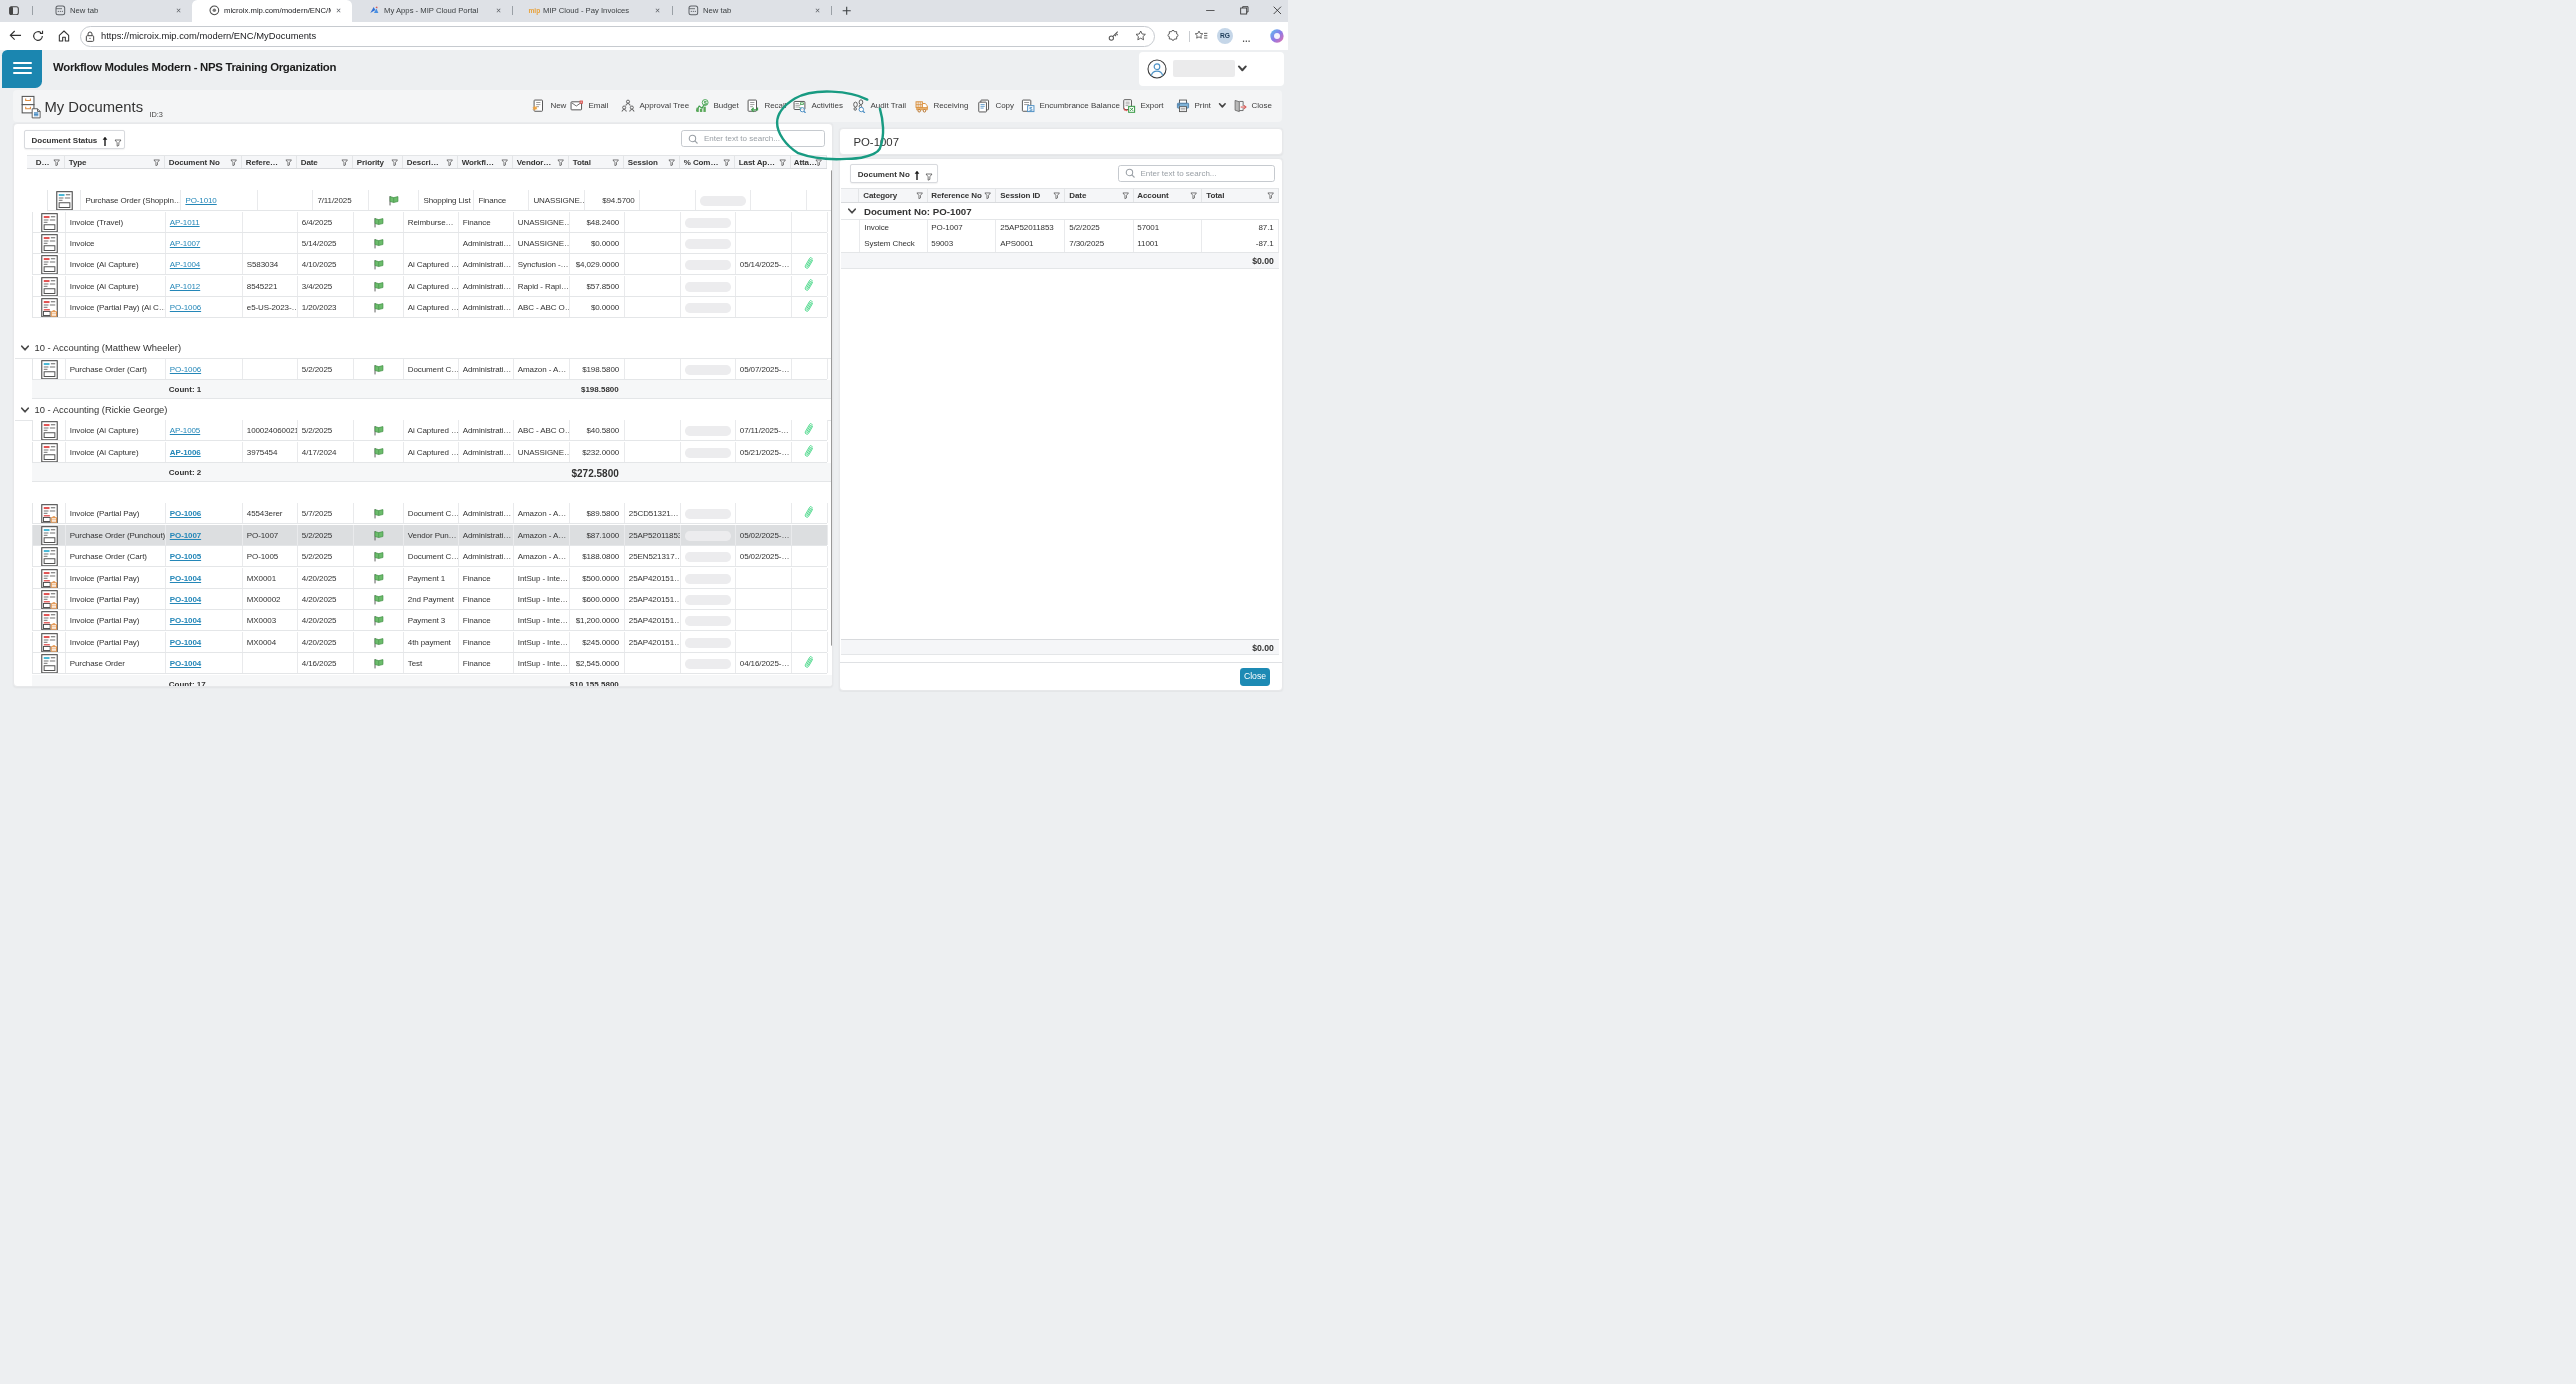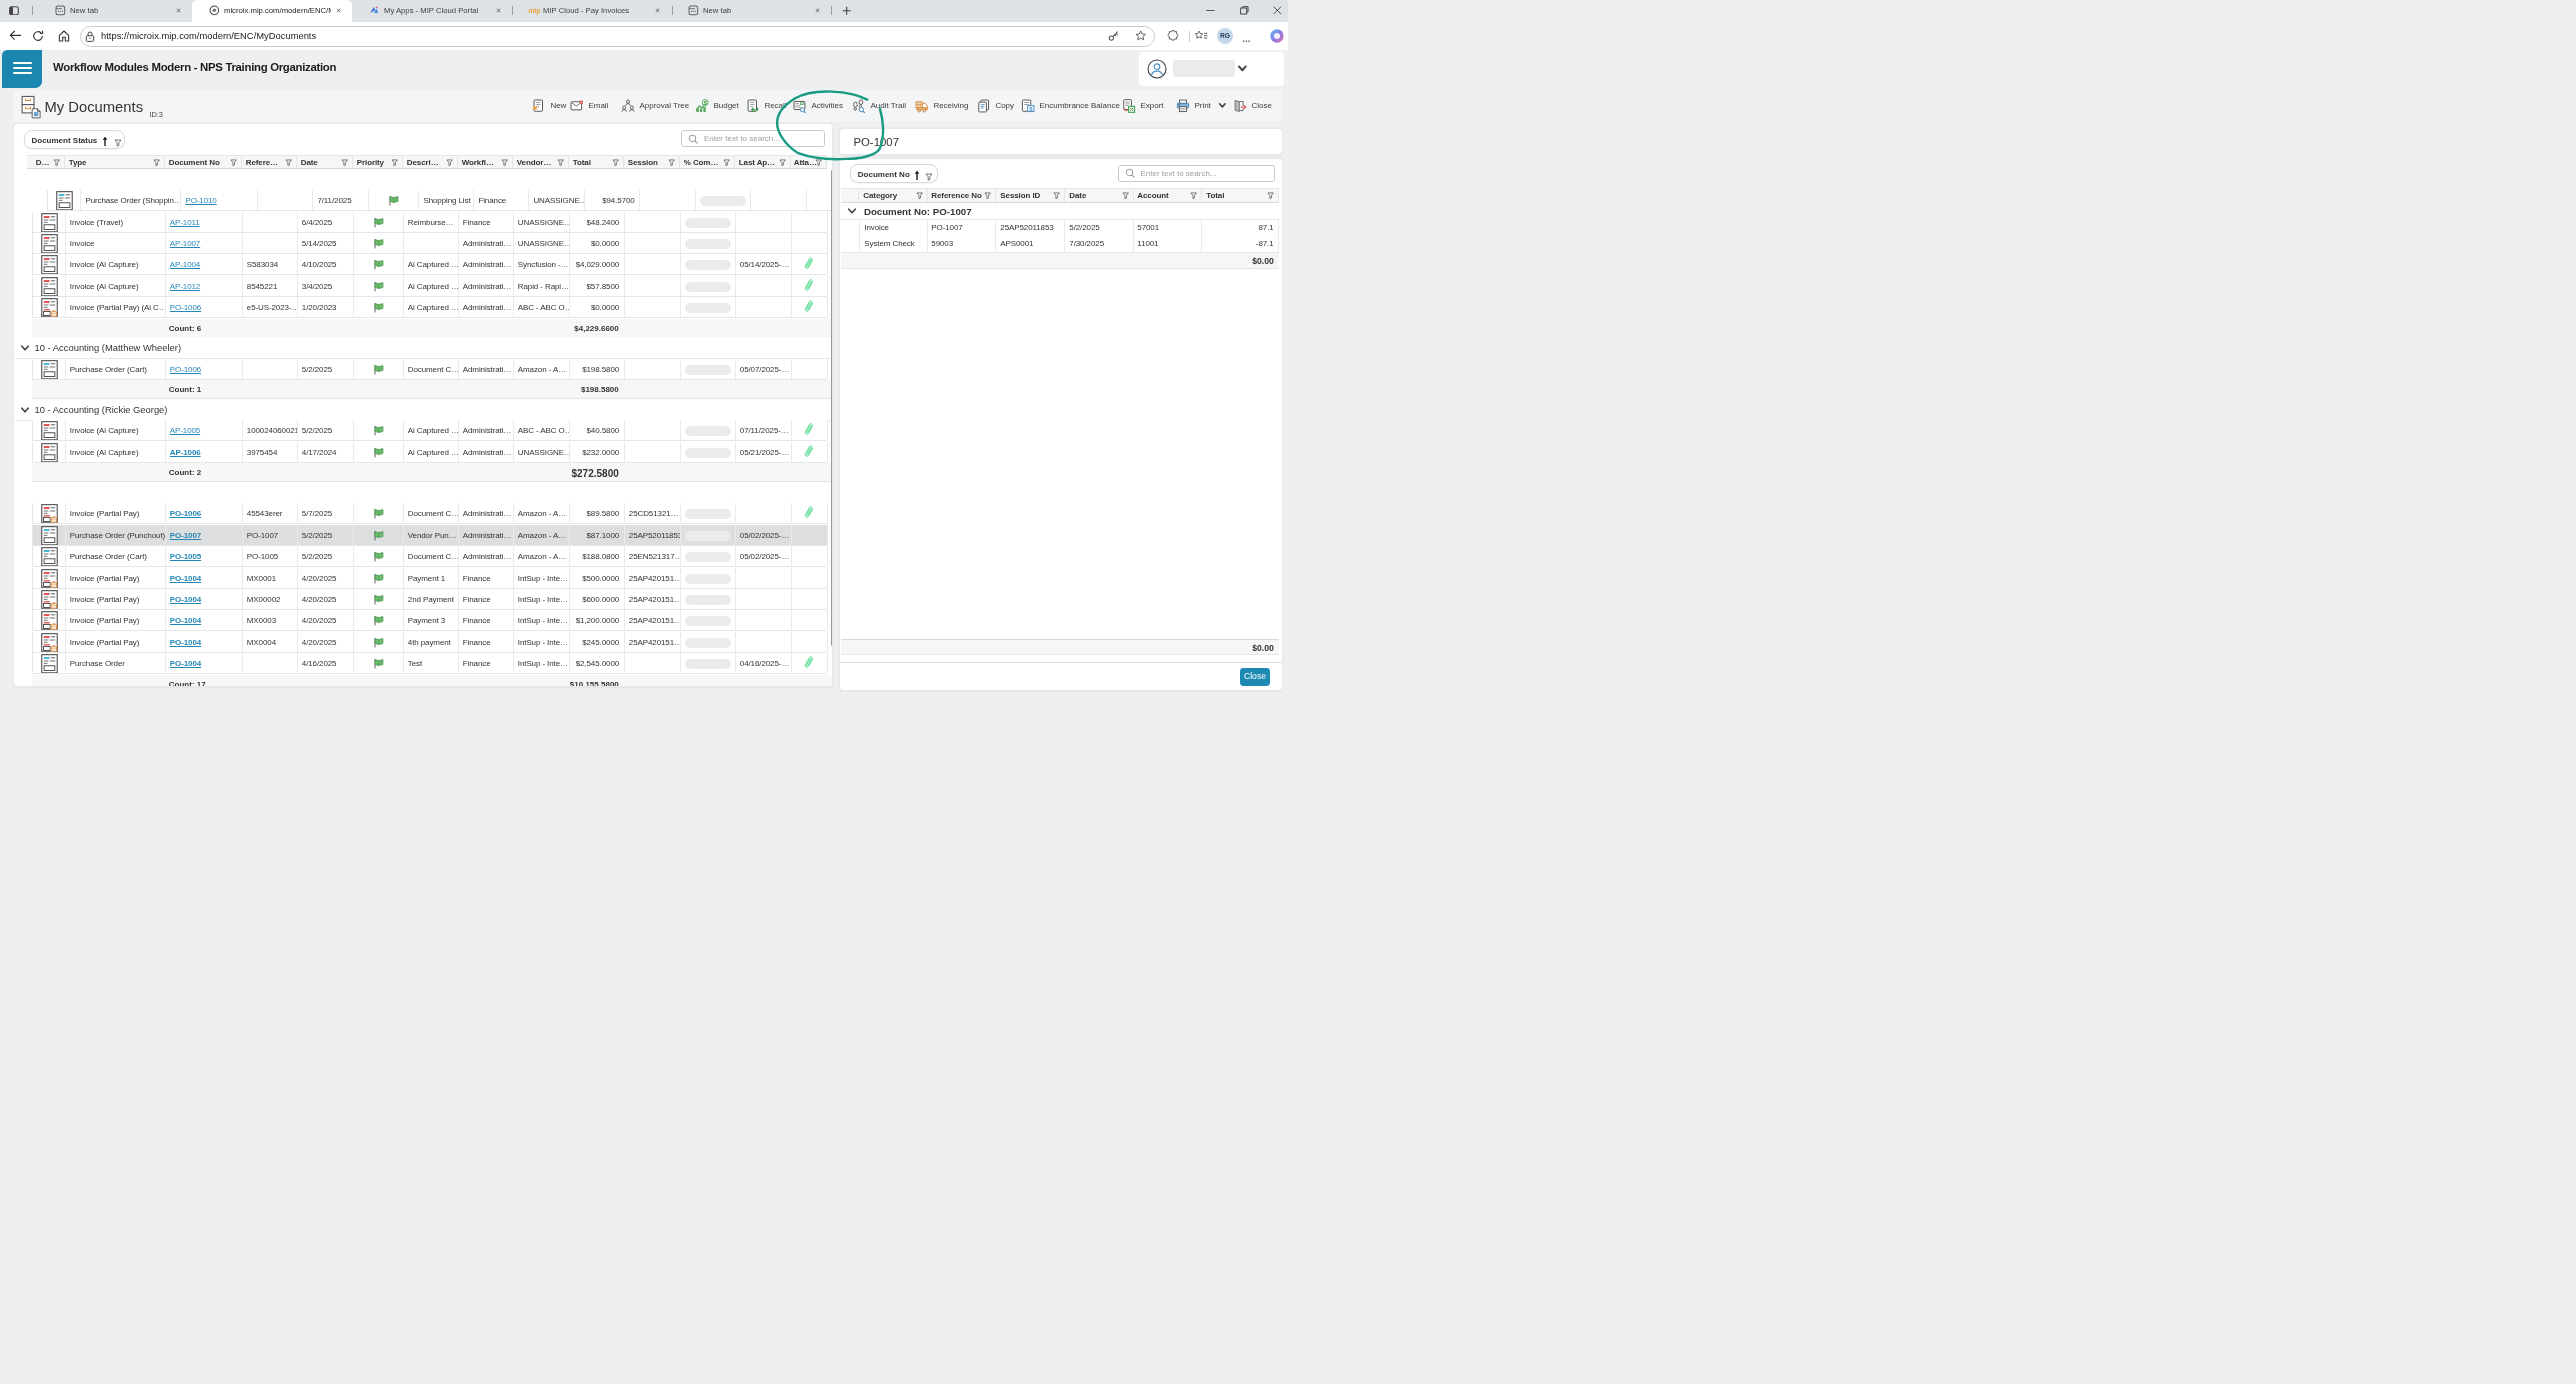"Document Status" .chip { border-radius: 8px -> 2px }
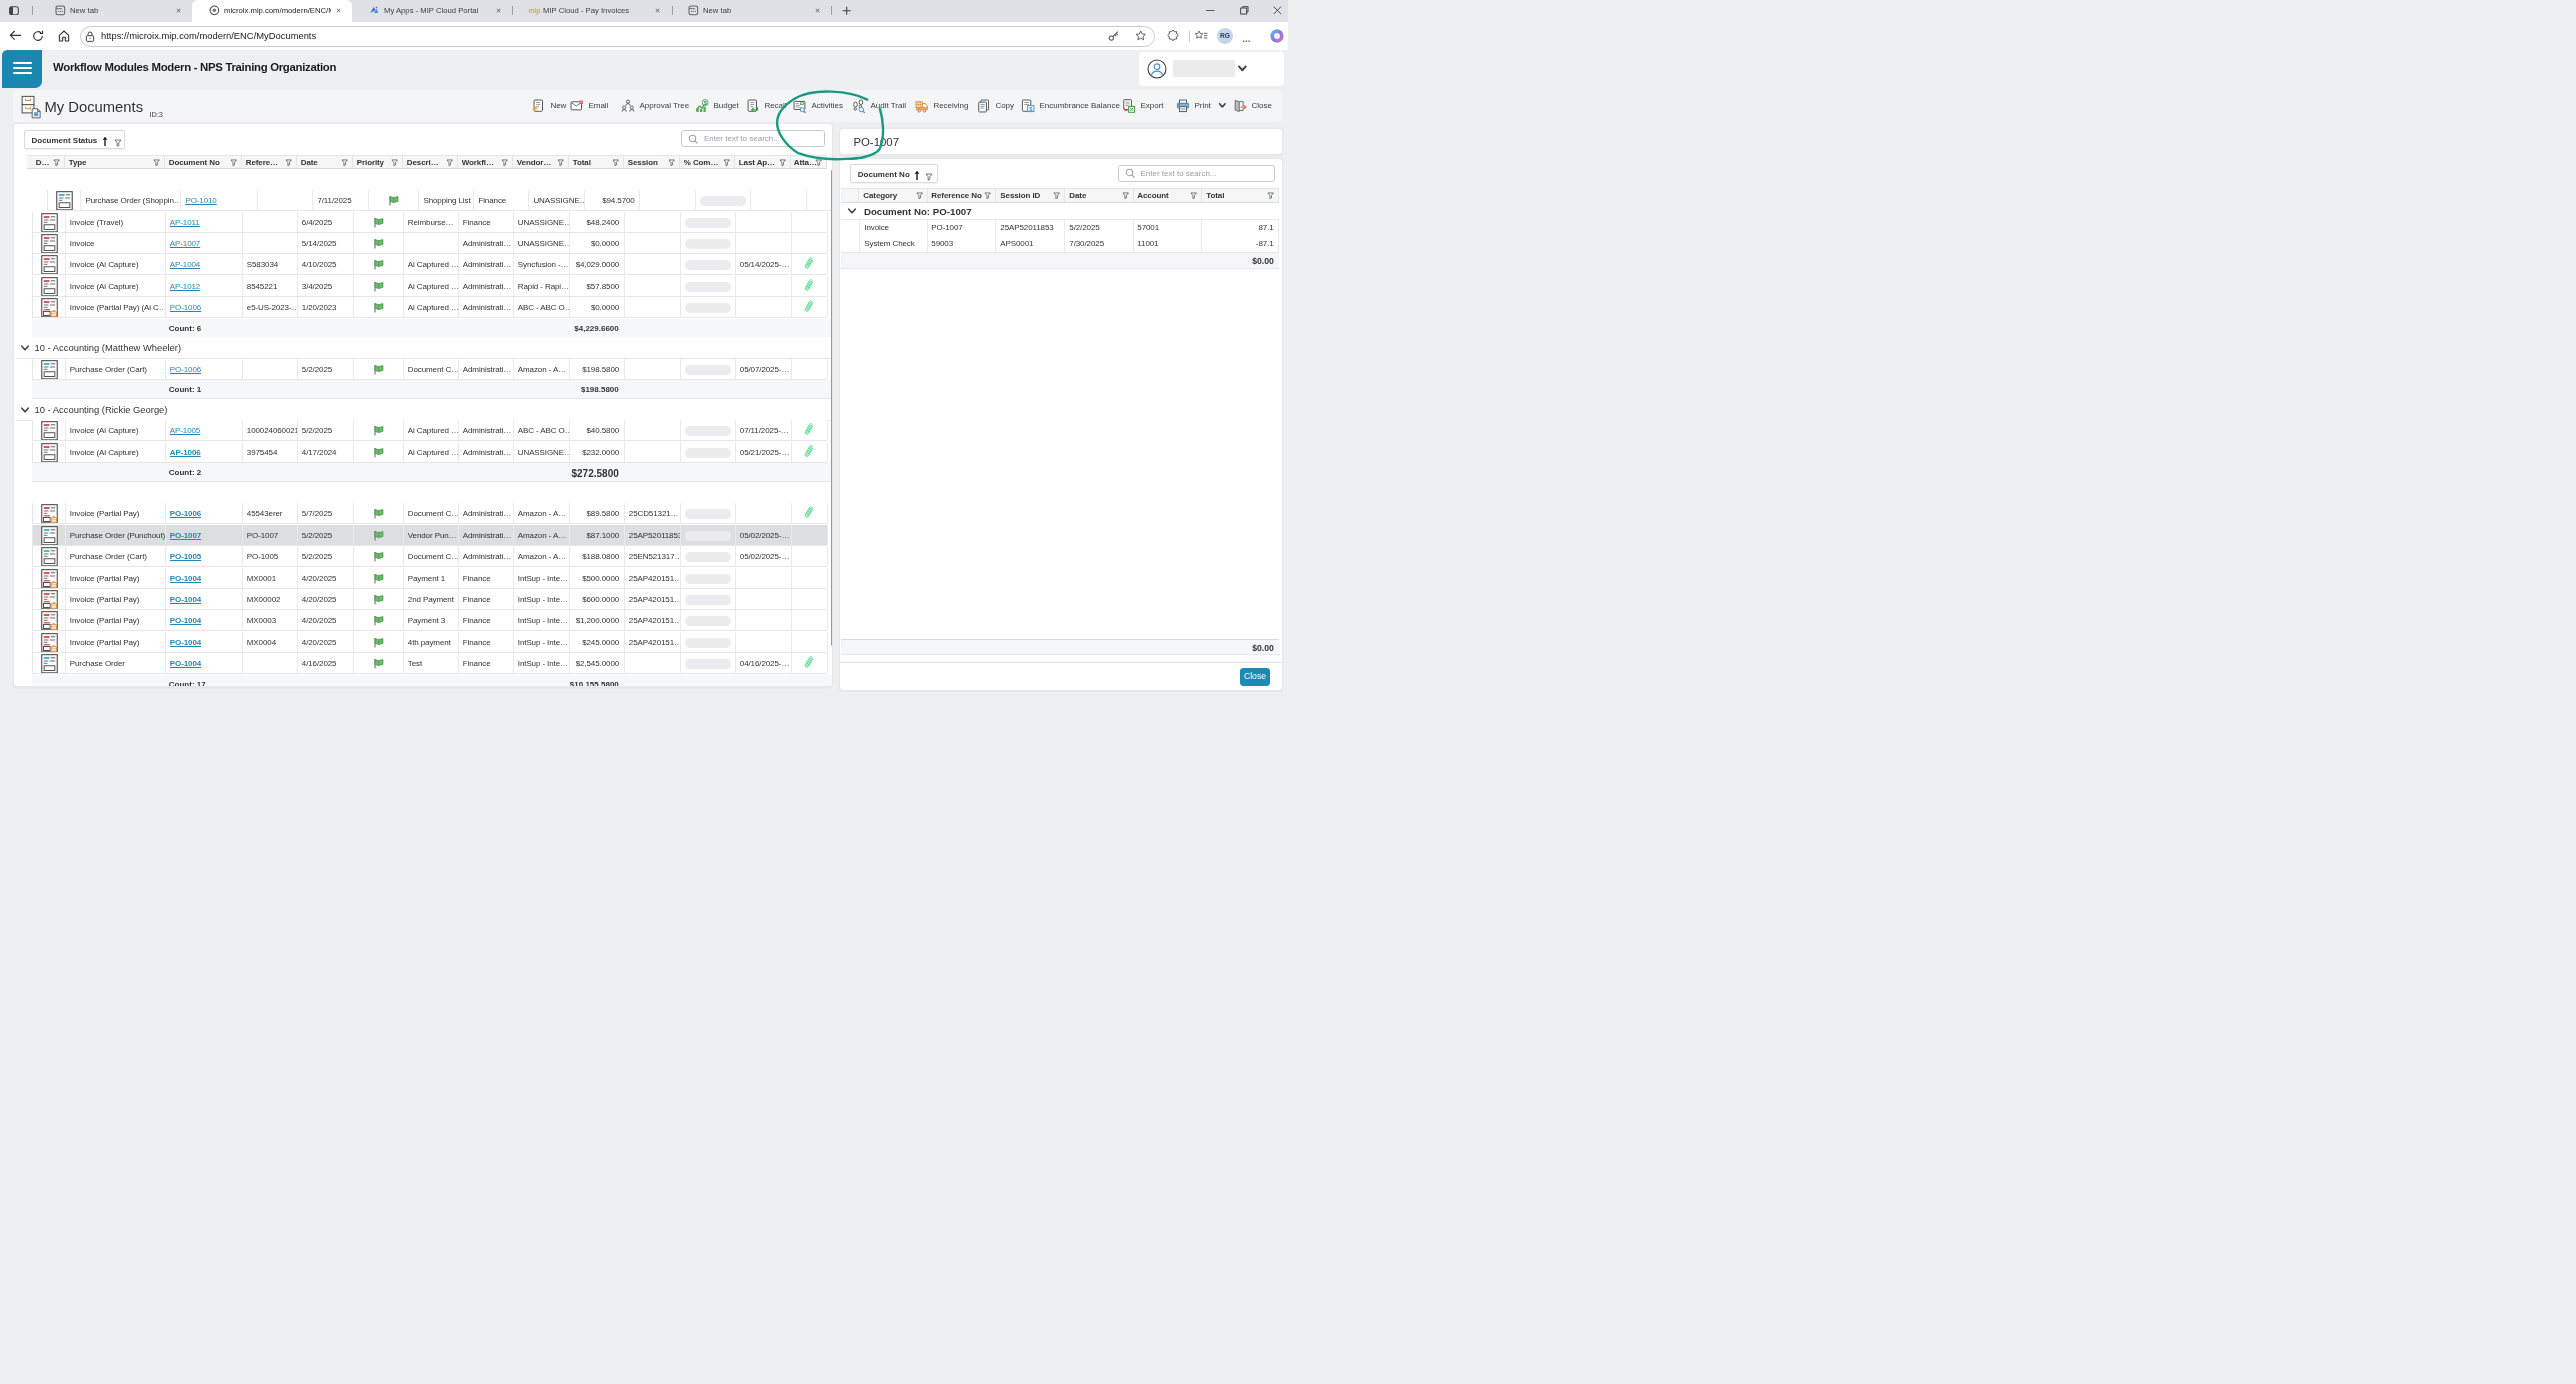"Count: 6" div { html: <div> <span>Count: 6</span> <span>$4,229.6600</span> </div> -> none }
